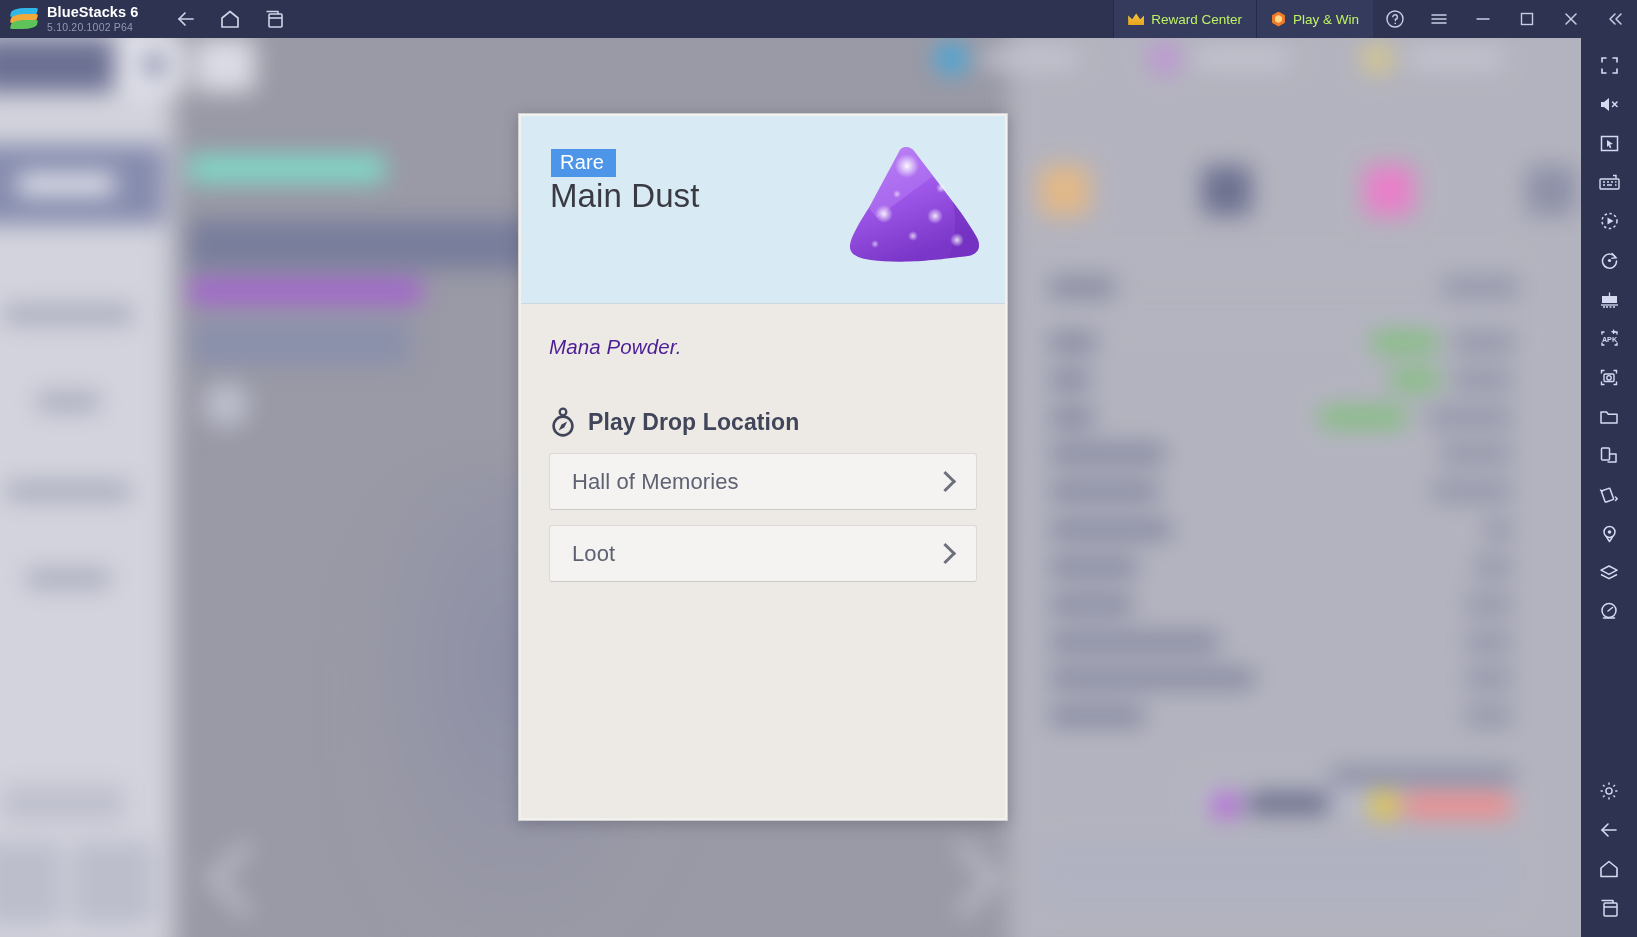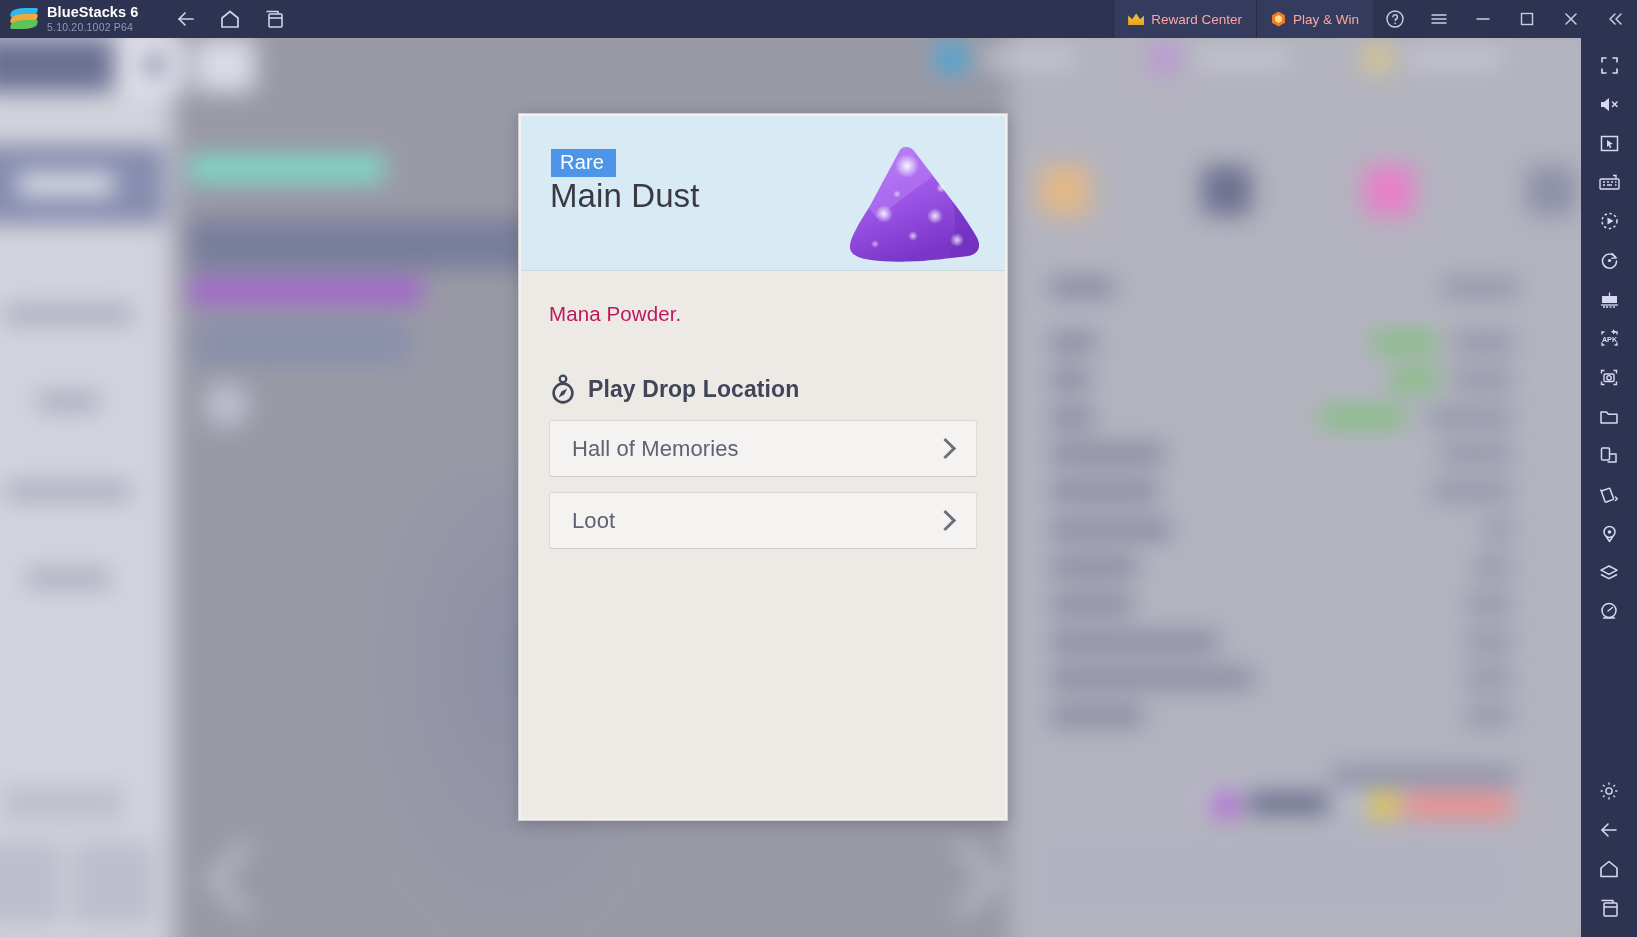"Reward Center" .pillbtn { color: #fca5a5 -> #bef264 }
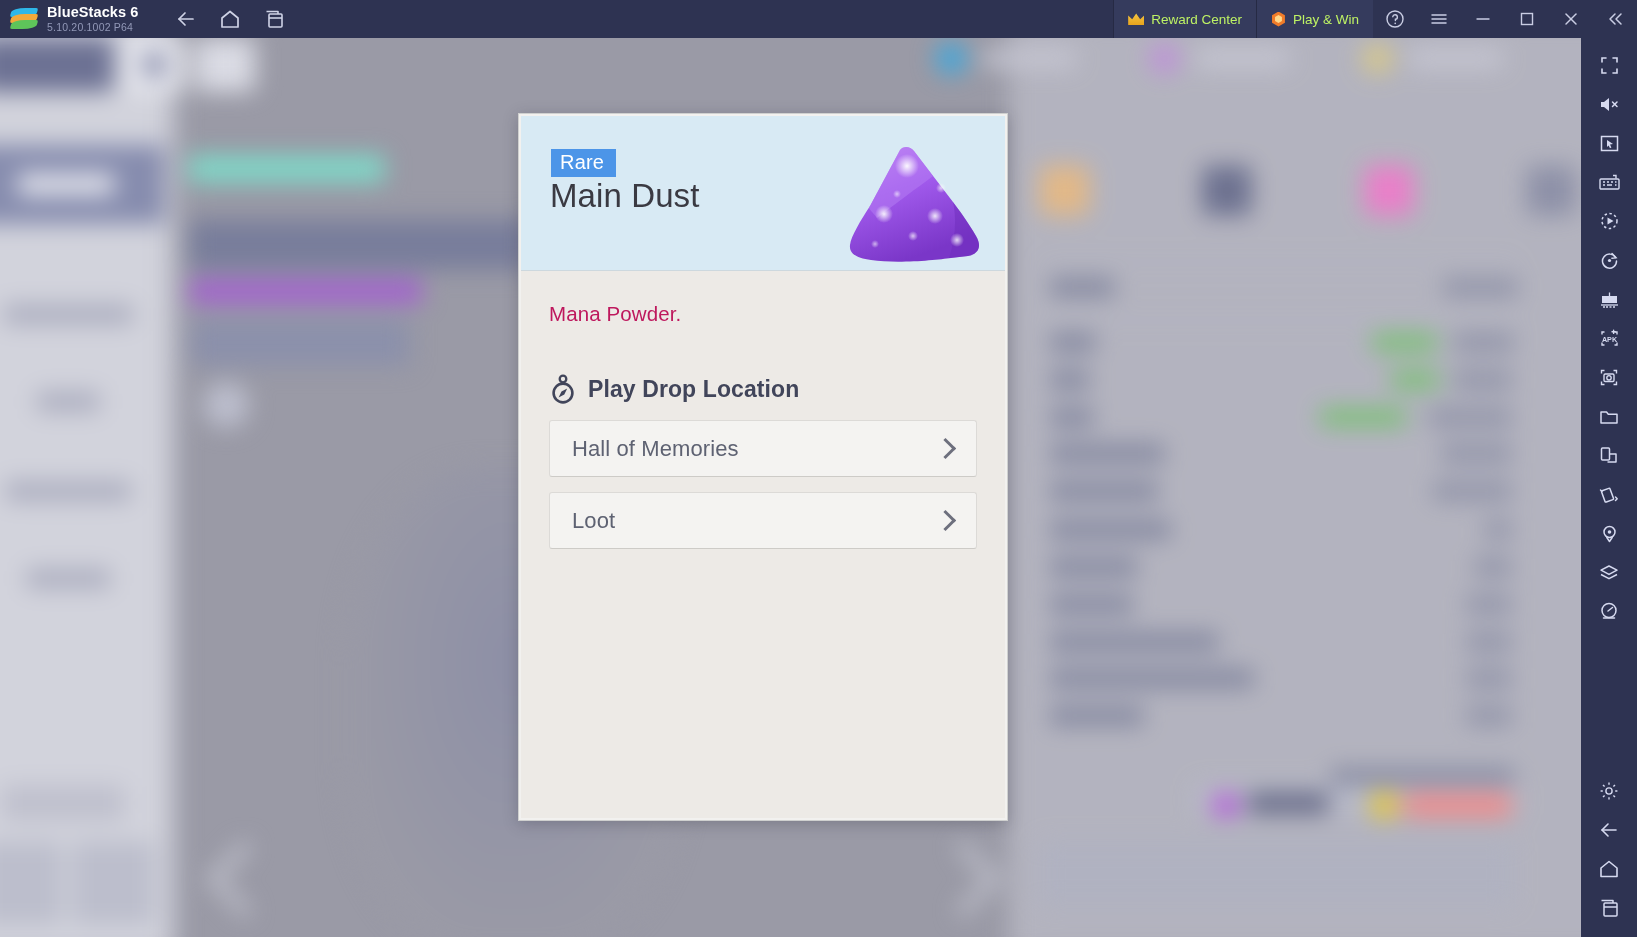"Rare" #modal-header { height: 155px -> 188px }
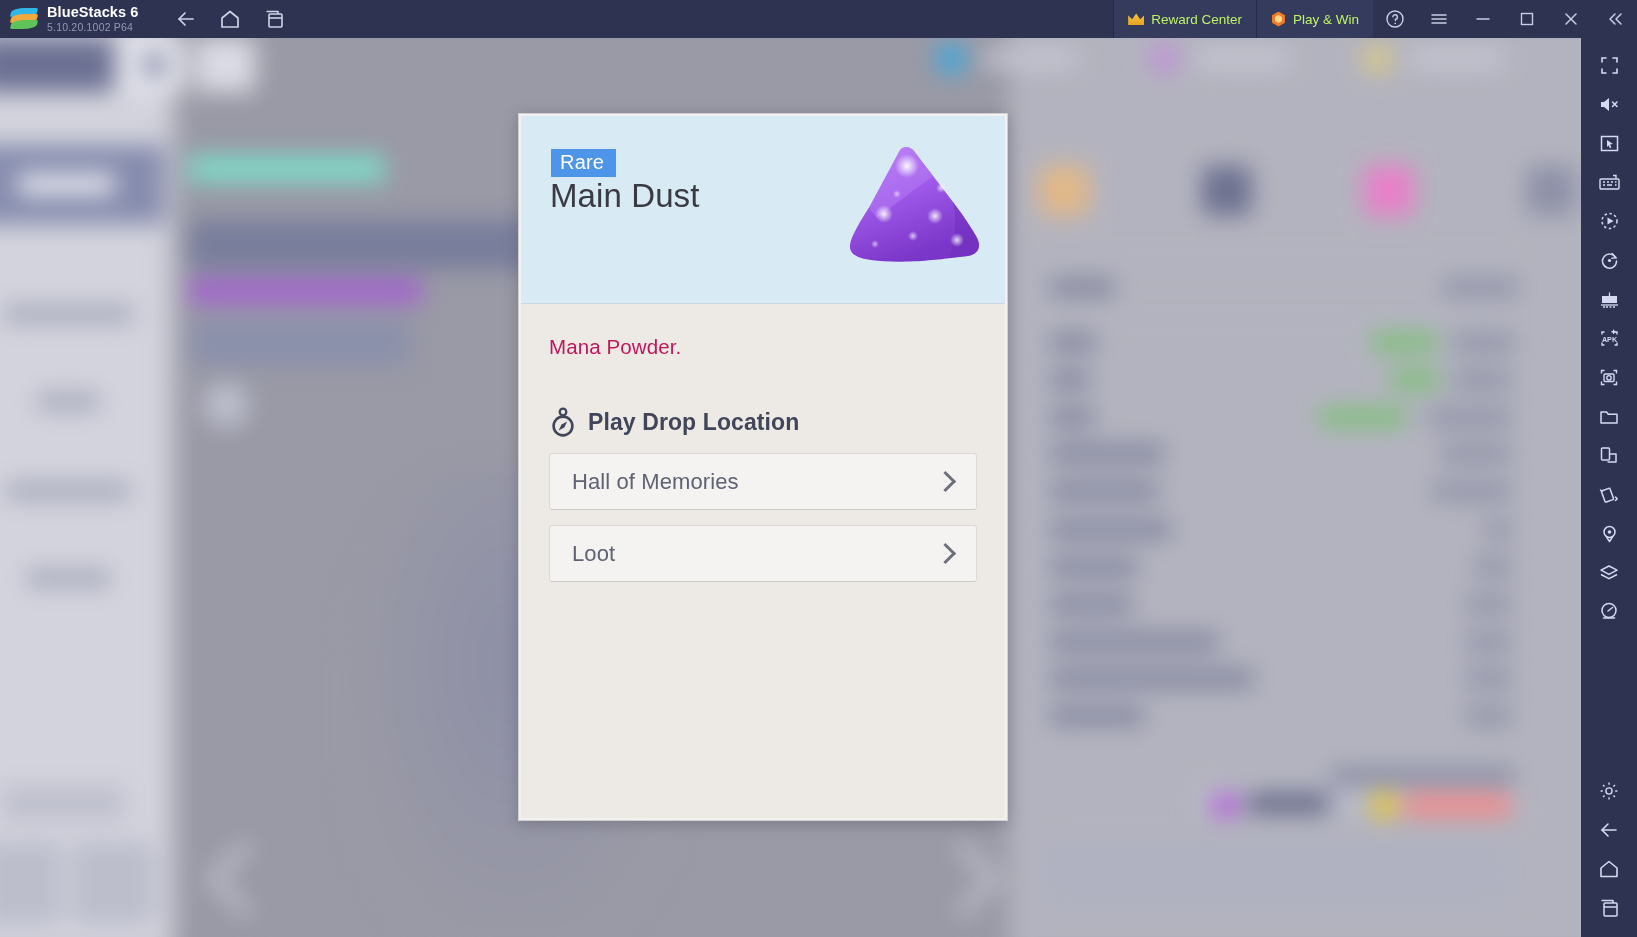"Mana Powder." .desc-line { color: #be185d -> #4c1d95; font-style: none -> italic }
